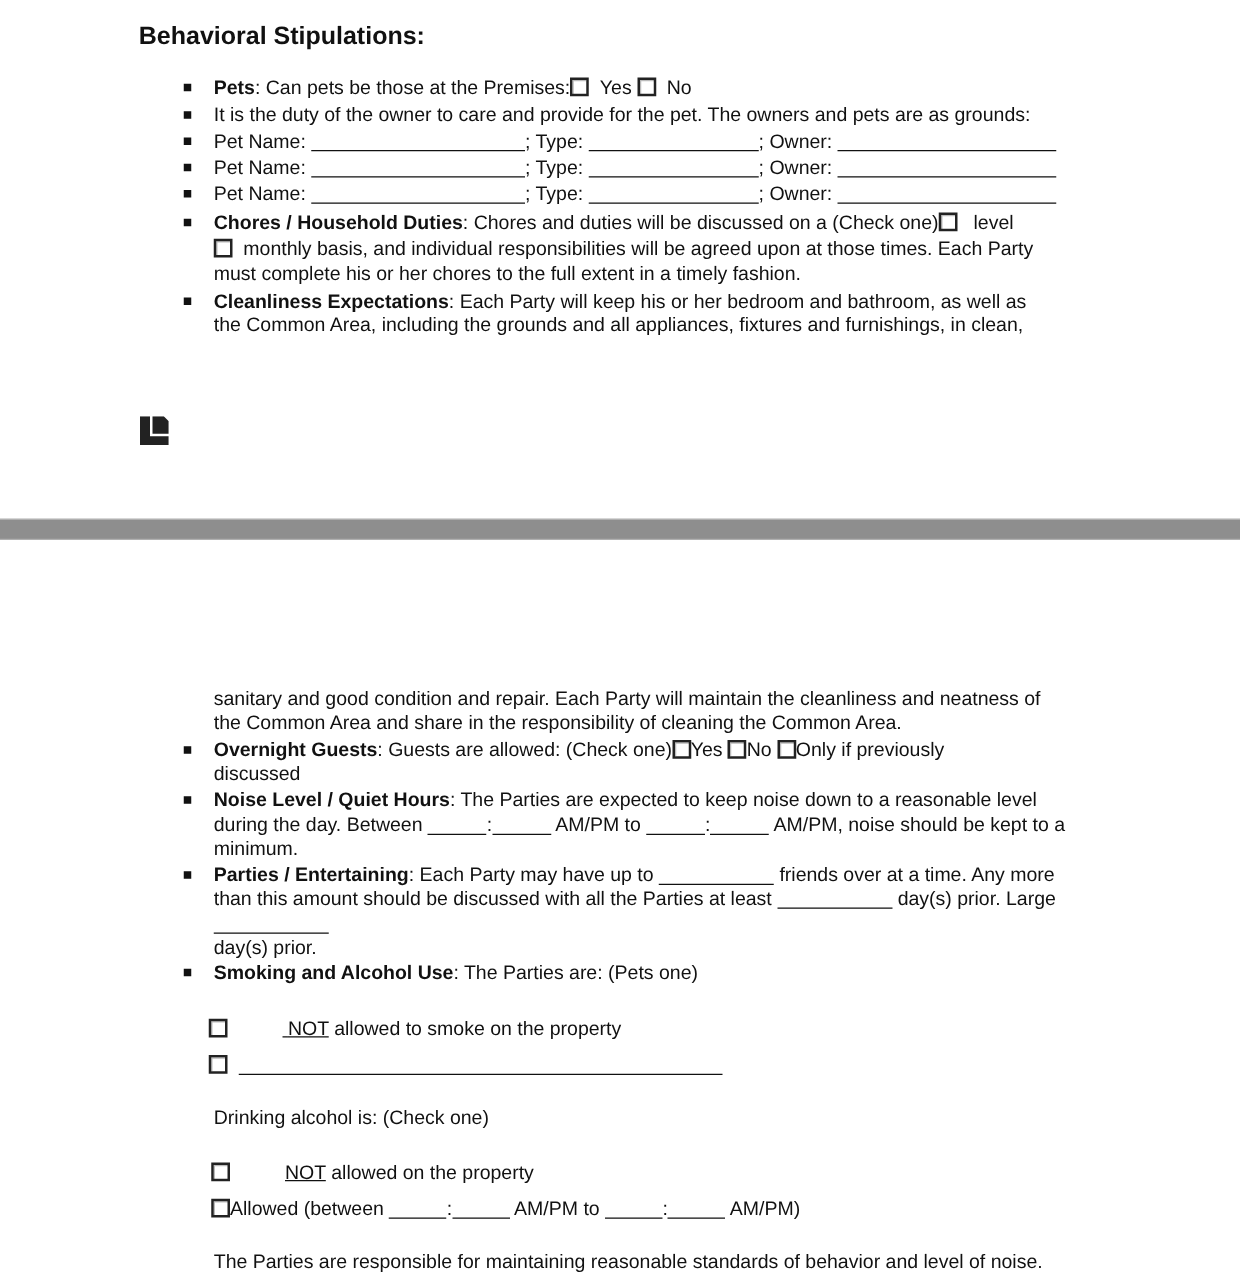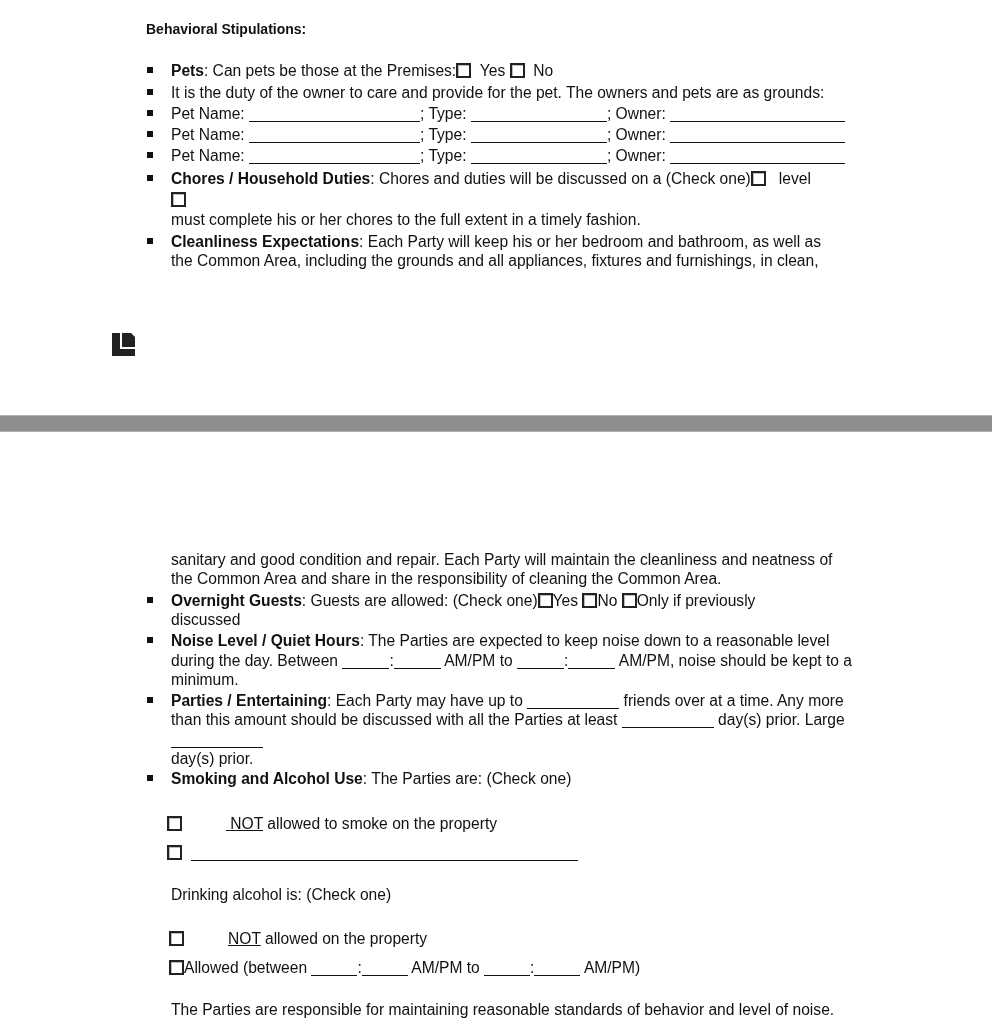"Behavioral Stipulations:" .heading { font-size: 14px -> 20px; margin-left: 35px -> none }
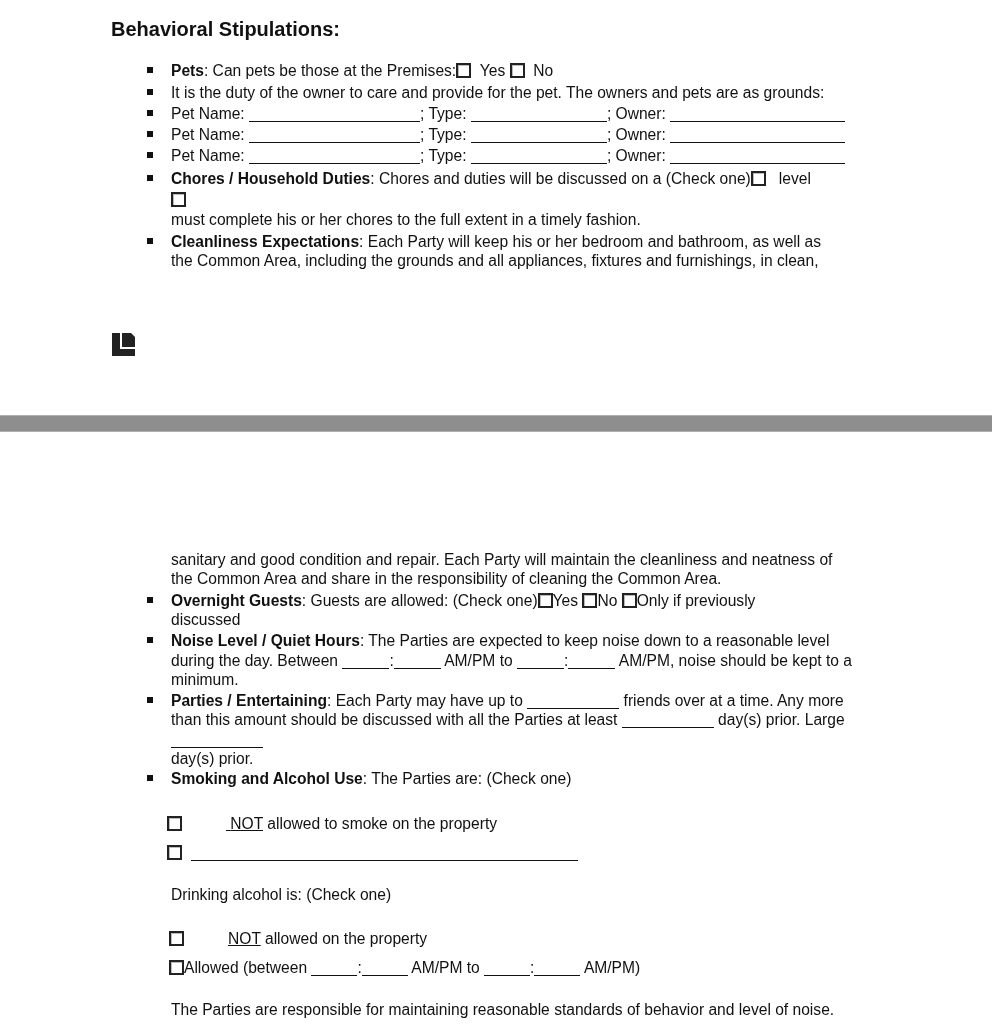"monthly basis, and individual" span { html: none -> <span>monthly basis, and individual responsibilities will be agreed upon at those times. Each Party</span> }
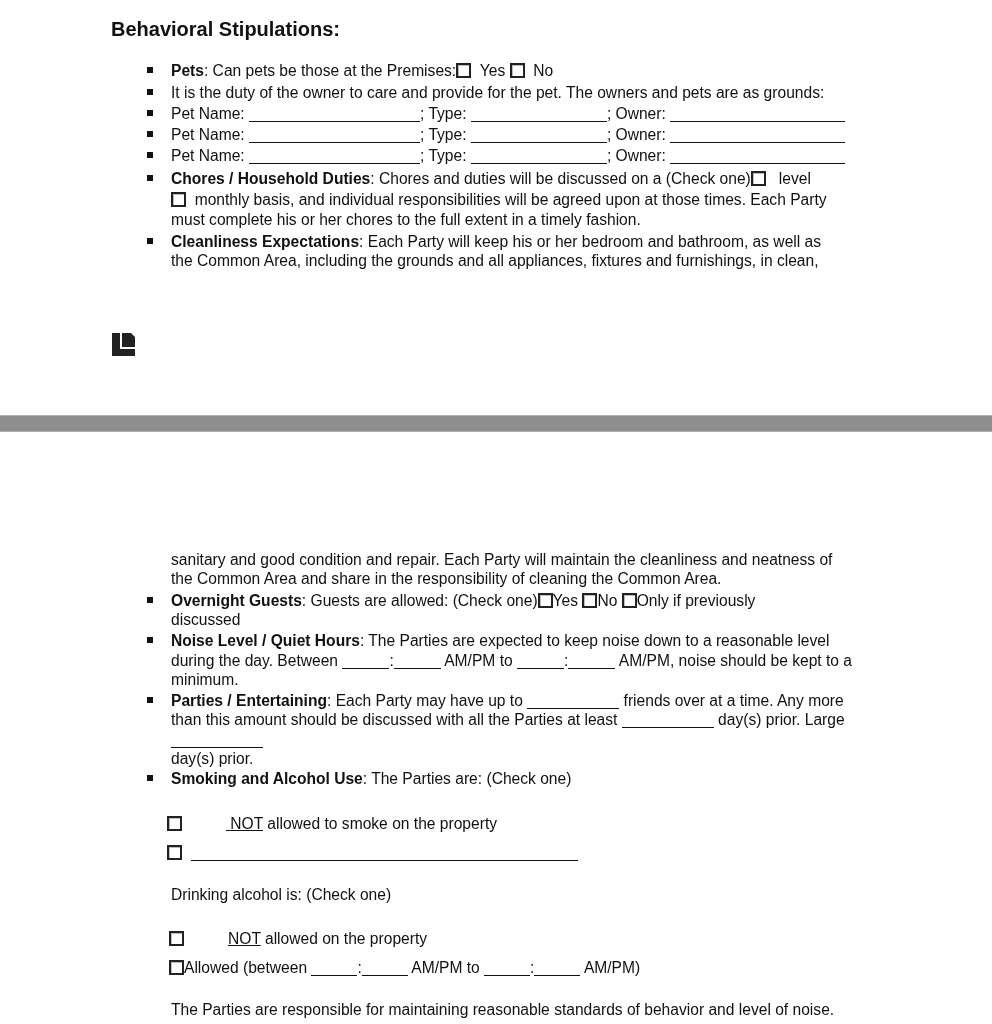": The Parties are: (Check" span { text: Check -> Pets }
